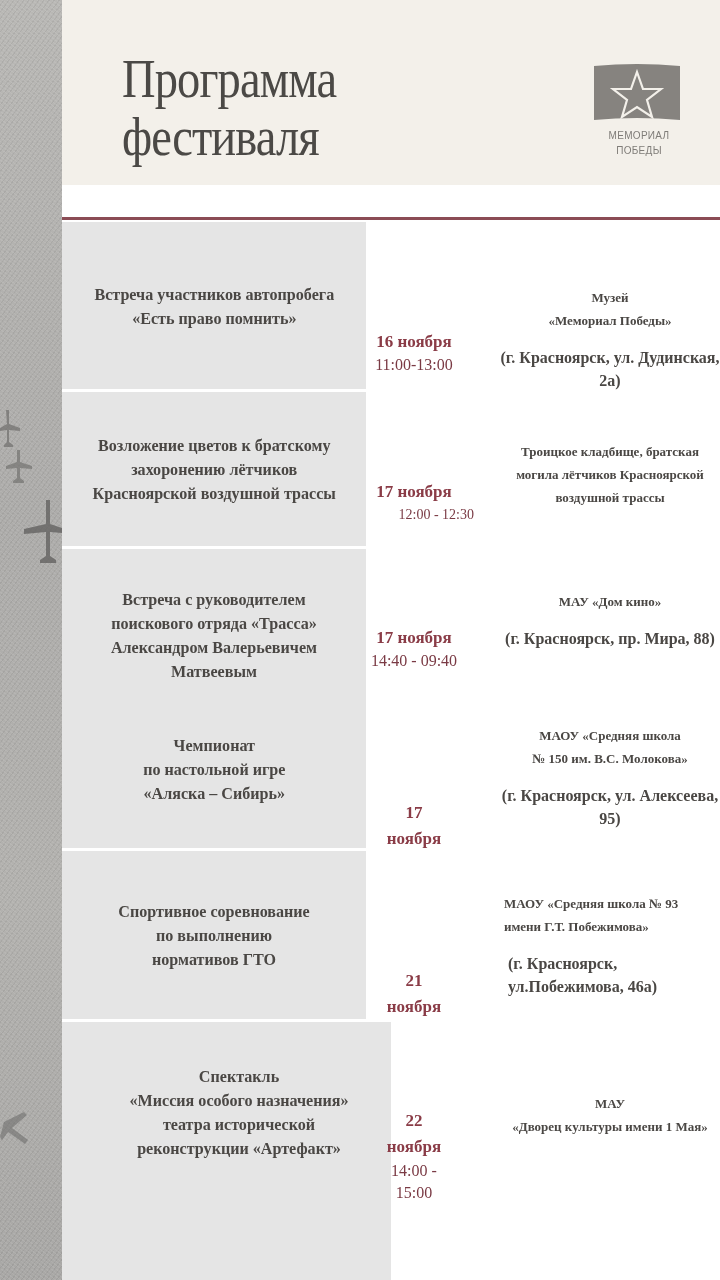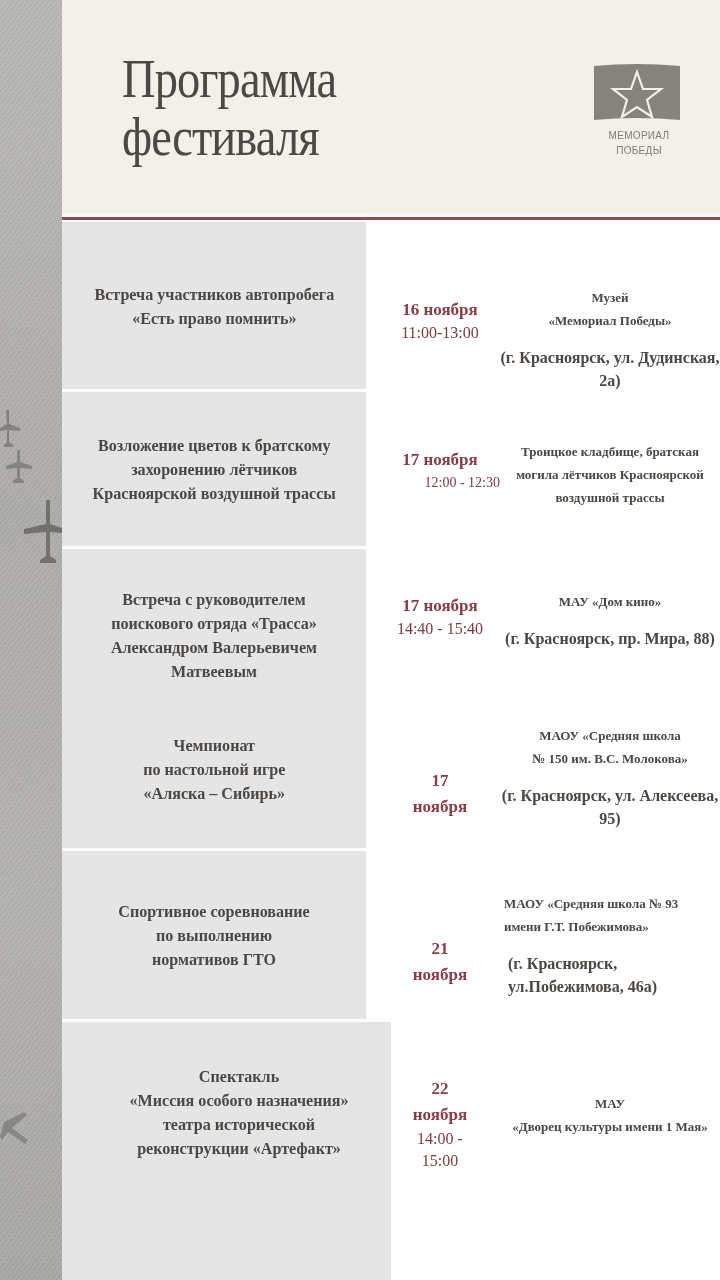"Программа" .header { height: 214px -> 185px }
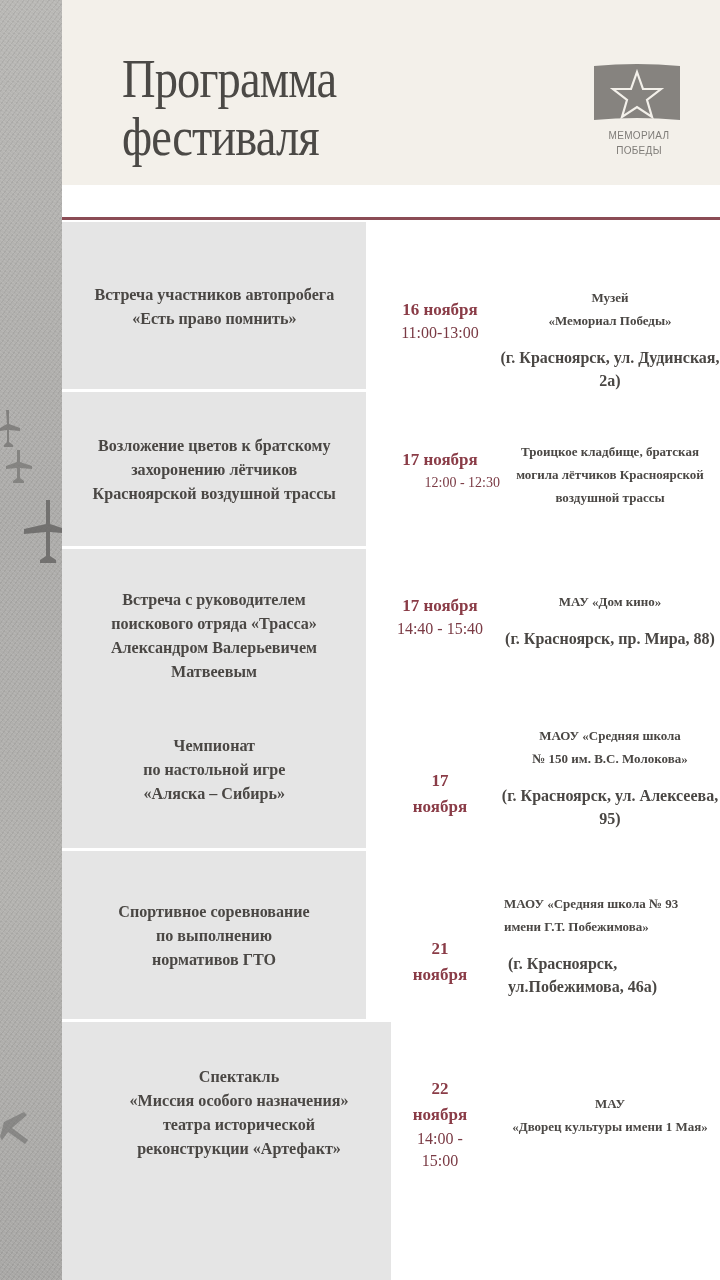"16 ноября" .date { left: 380px -> 354px; margin-top: none -> 32px }
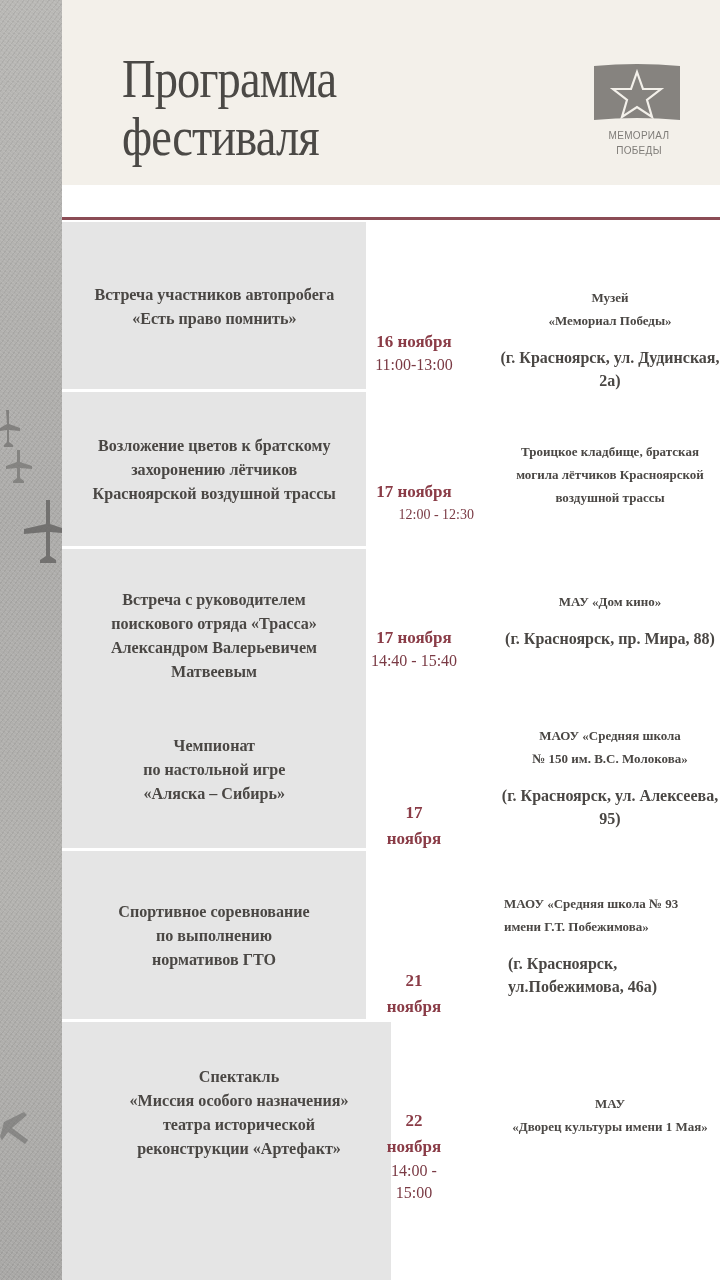"14:40 - 15:40" span.time { text: 15:40 -> 09:40 }
